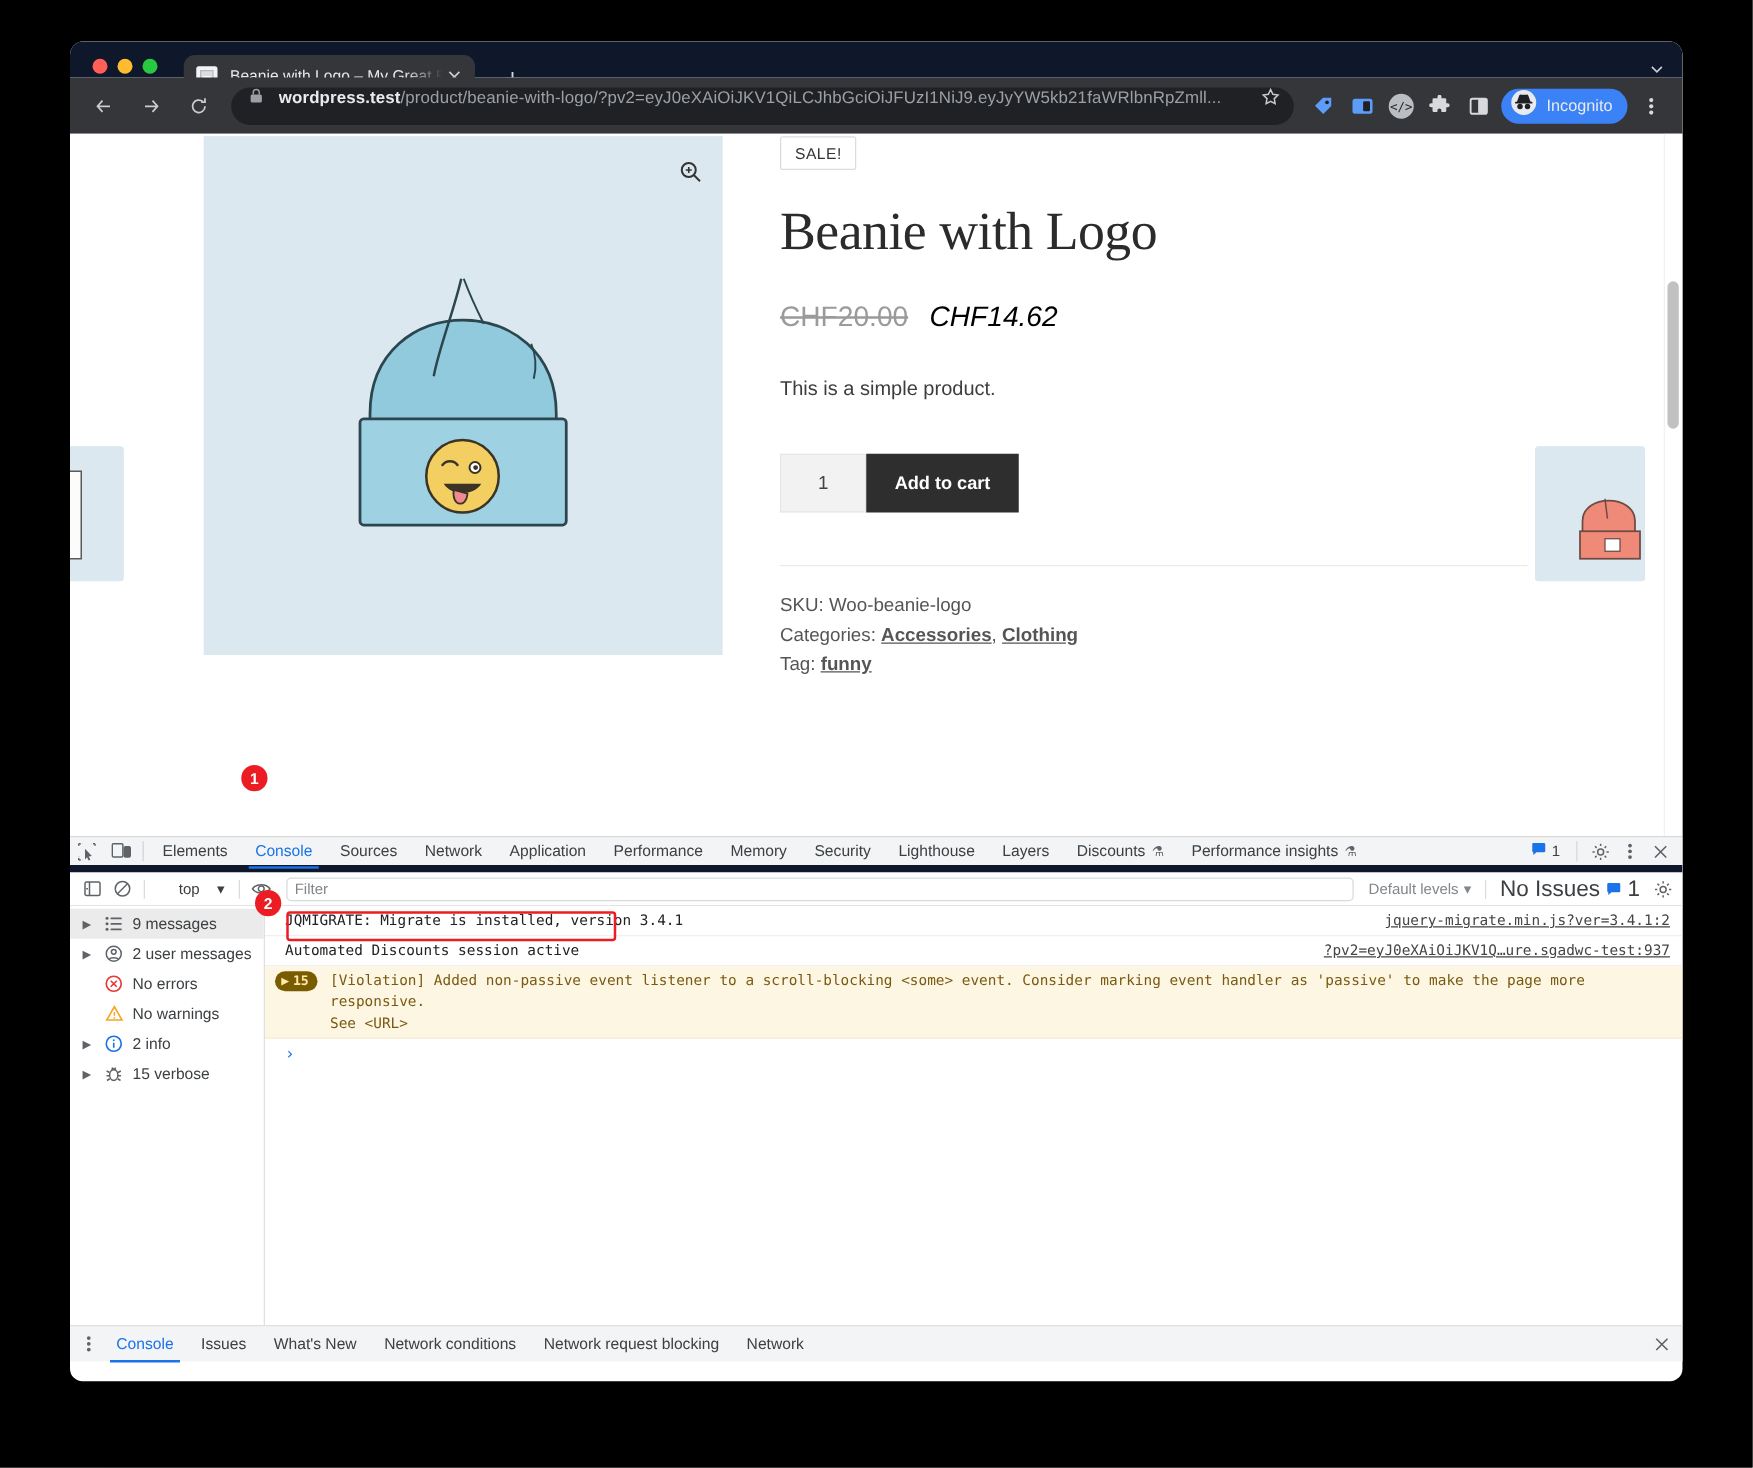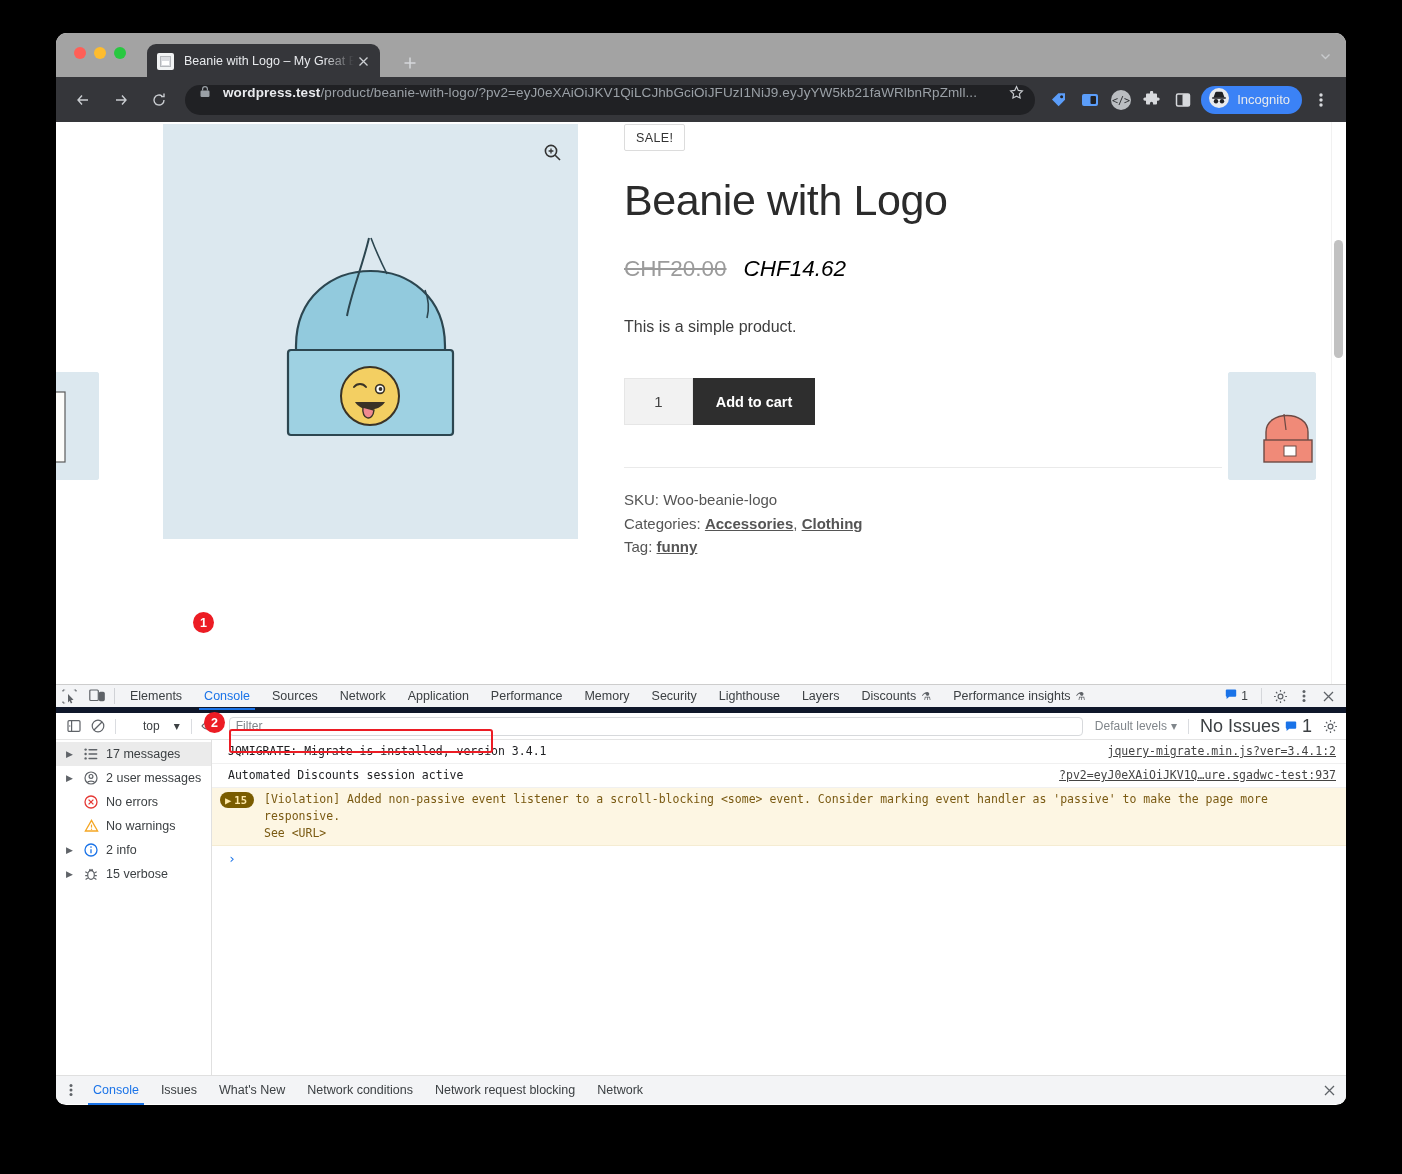"Beanie with Logo – My" #tabstrip { background: #a3a3a3 -> #0f172a; height: 44px -> 29px }
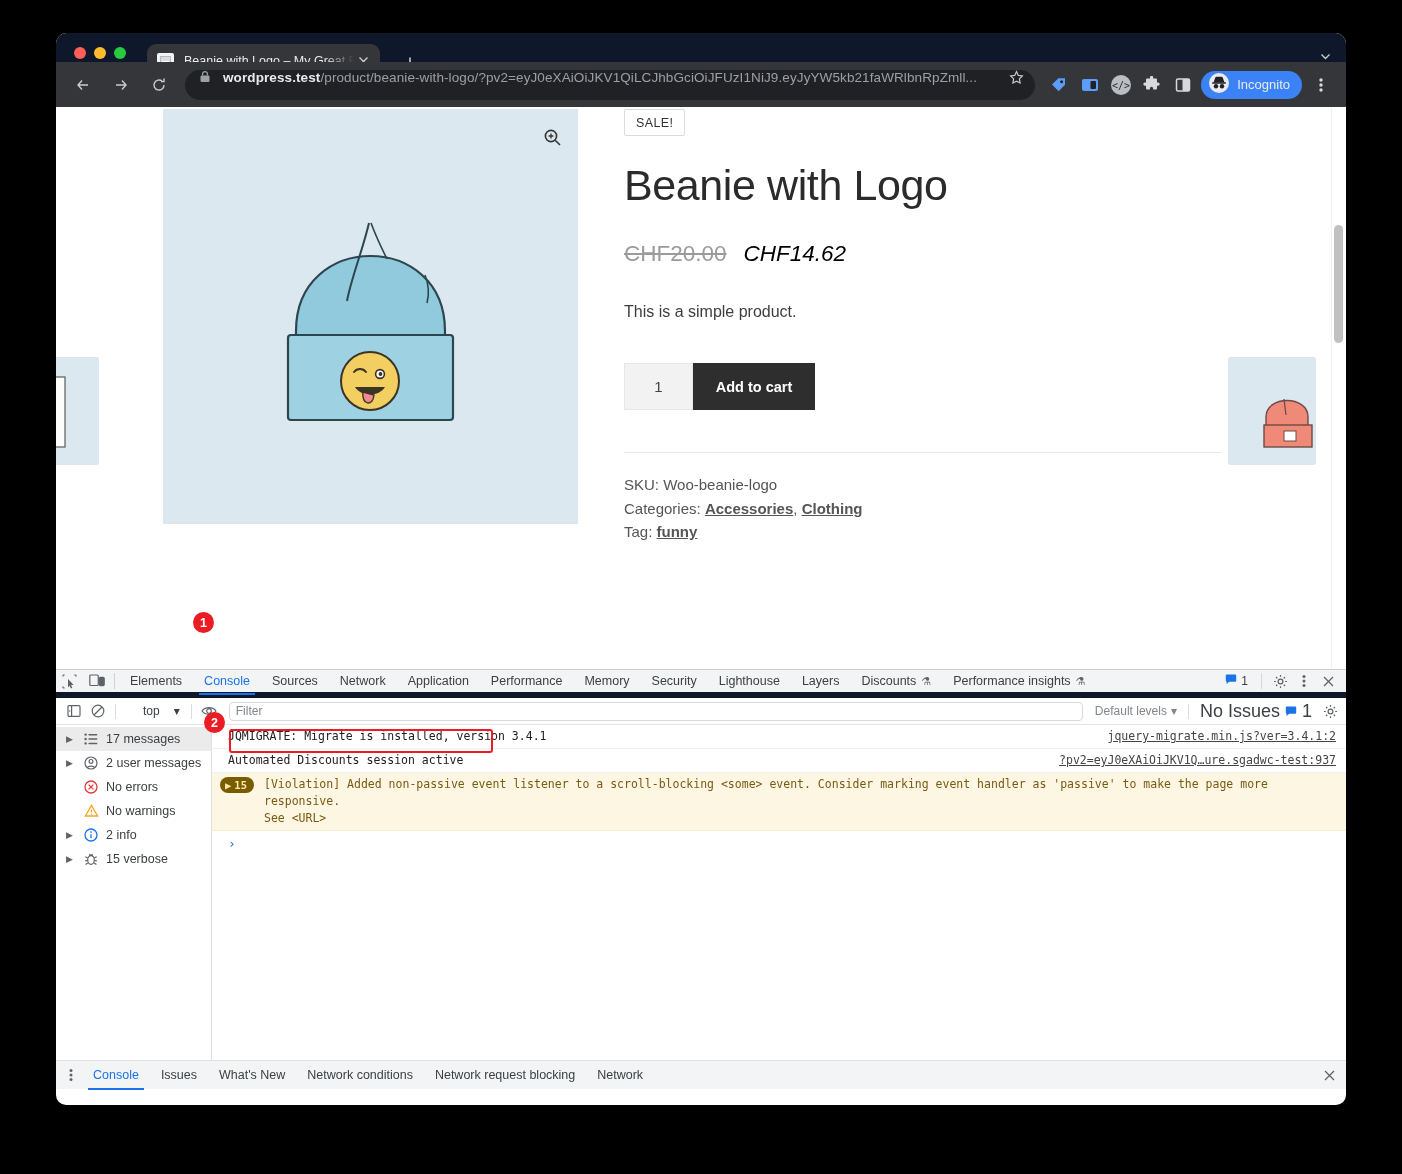"Beanie with Logo" #product-title { font-family: none -> Liberation Serif, serif }
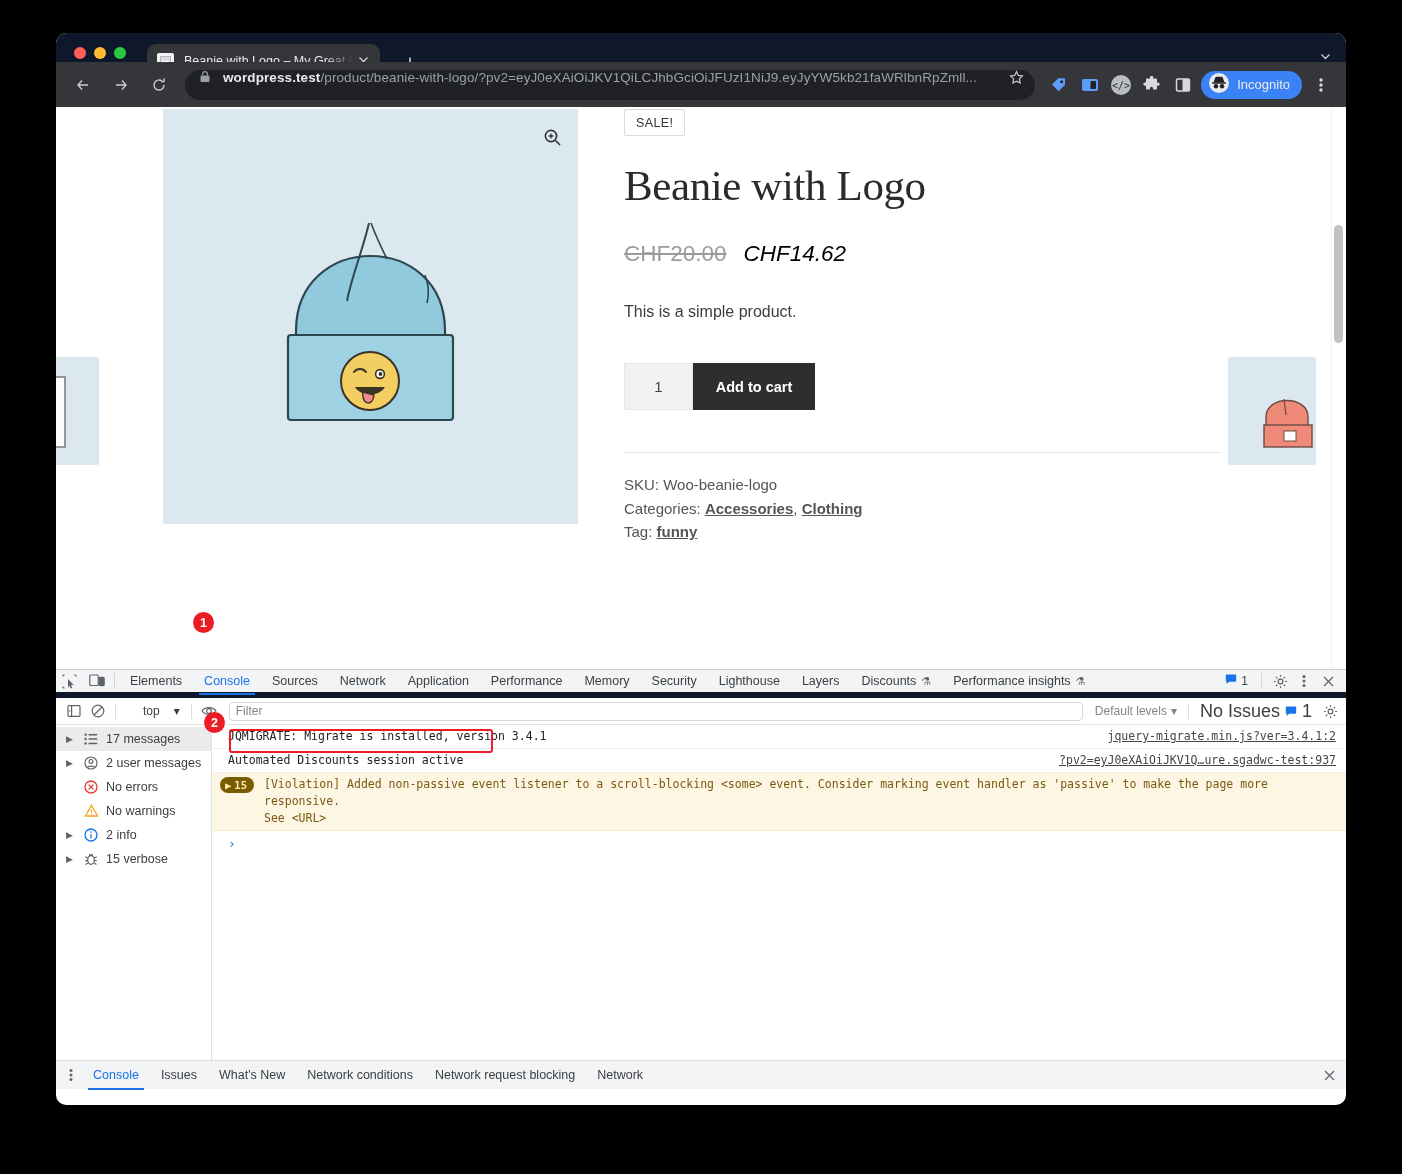"17 messages" span { text: 17 -> 9 }
